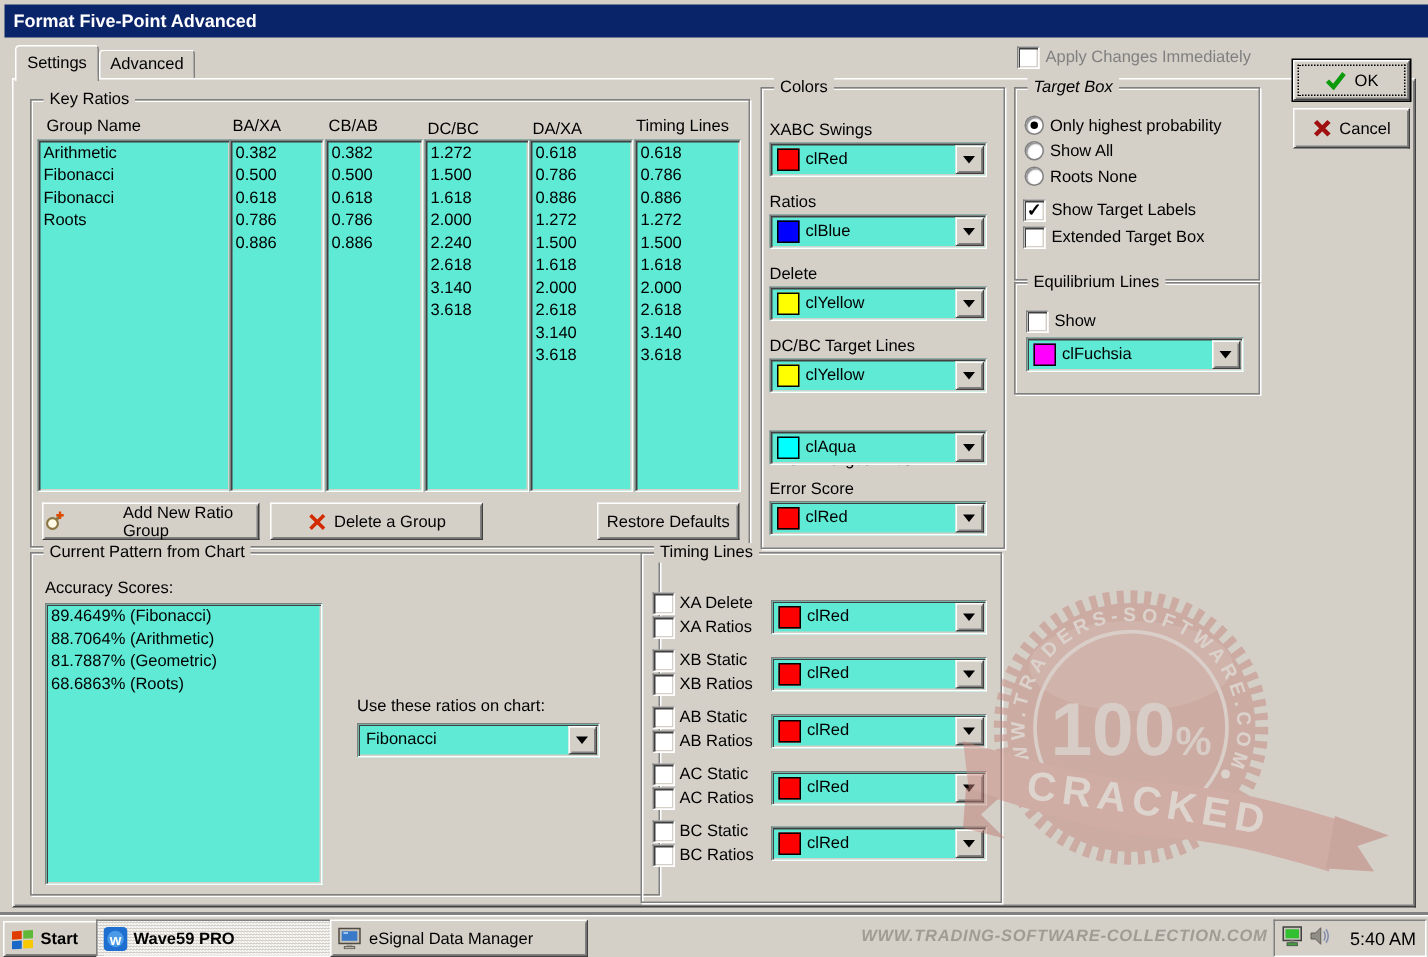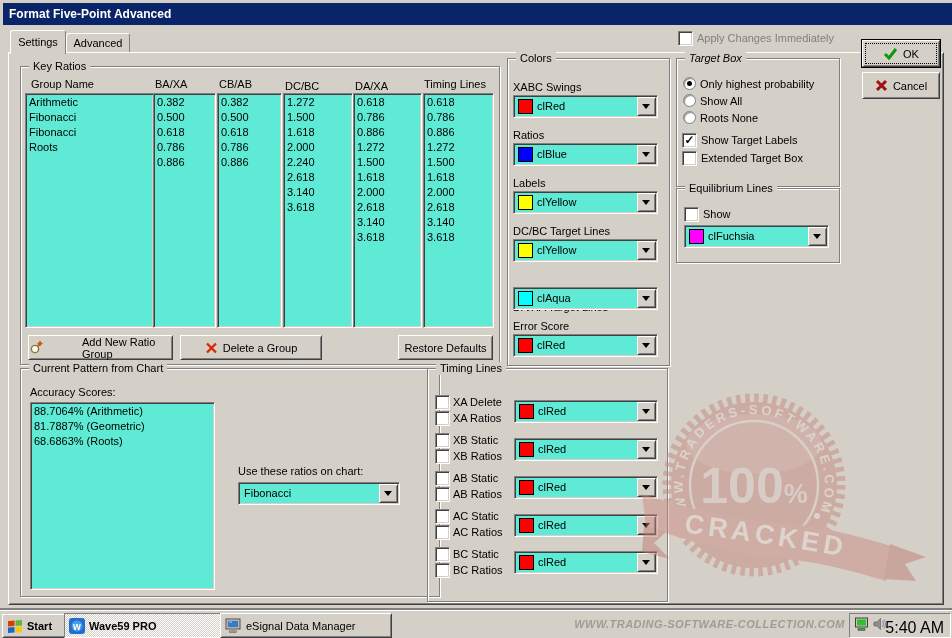"Labels" span.lbl { text: Labels -> Delete }
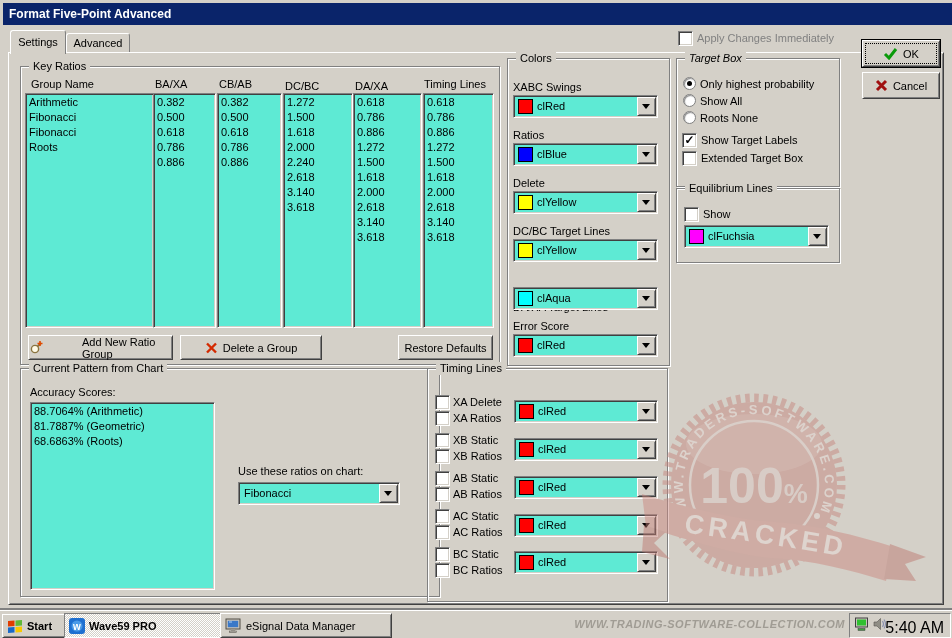"89.4649% (Fibonacci)" div.li { html: none -> <div>89.4649% (Fibonacci)</div> }
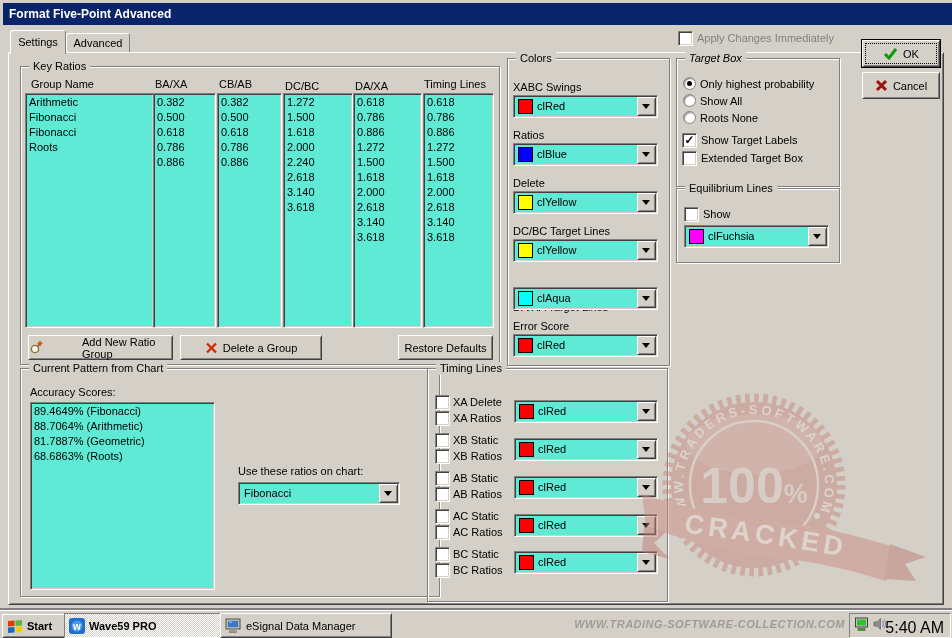"5:40 AM" span { font-size: 16px -> 12px }
